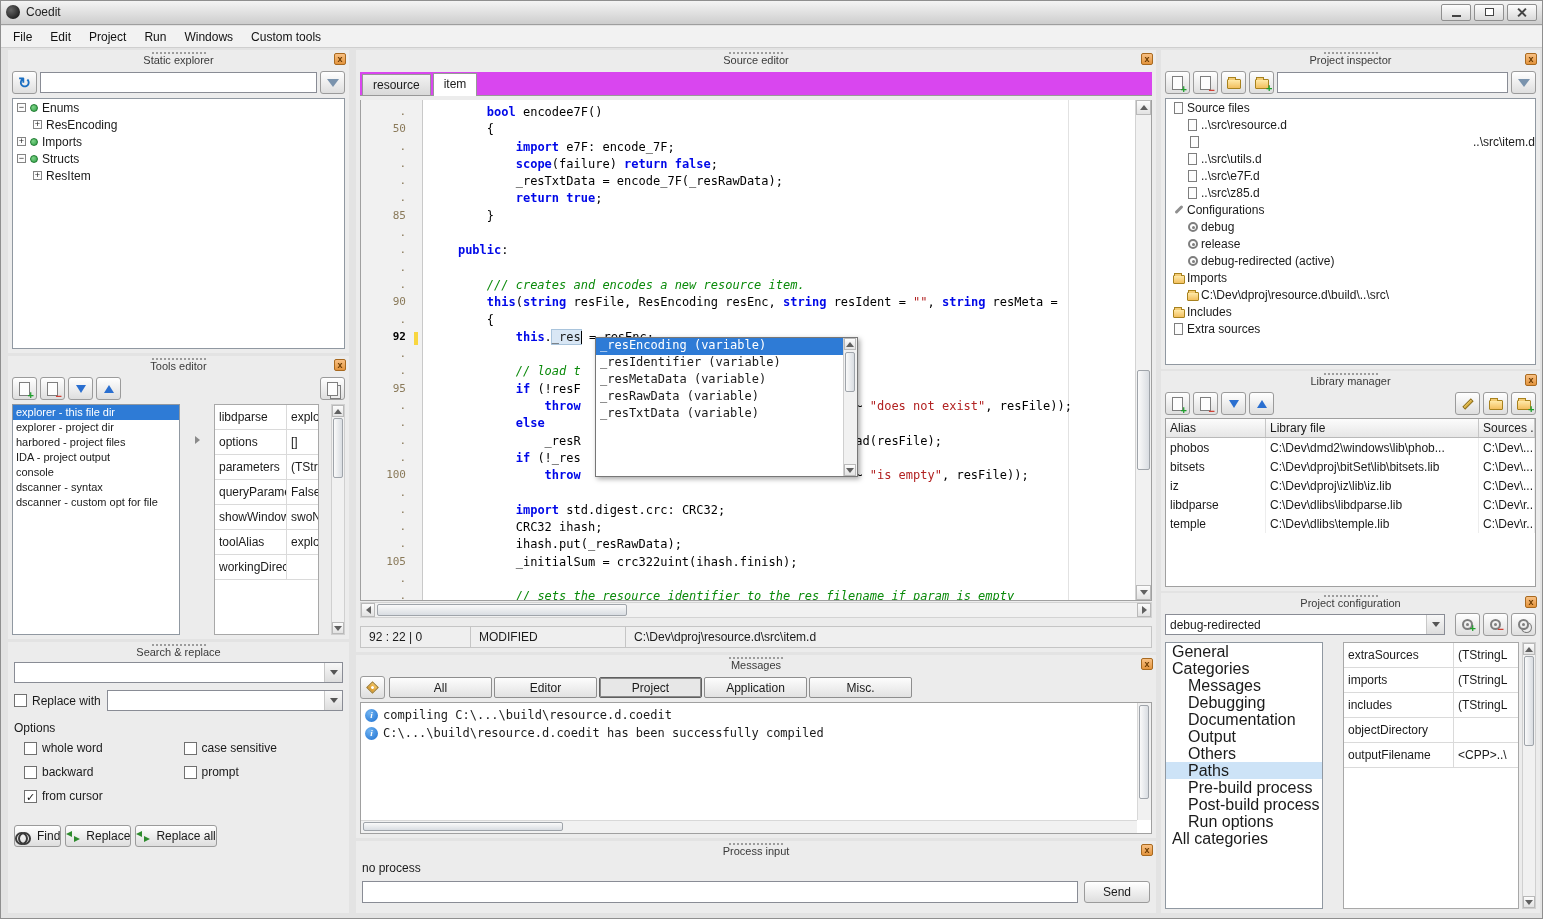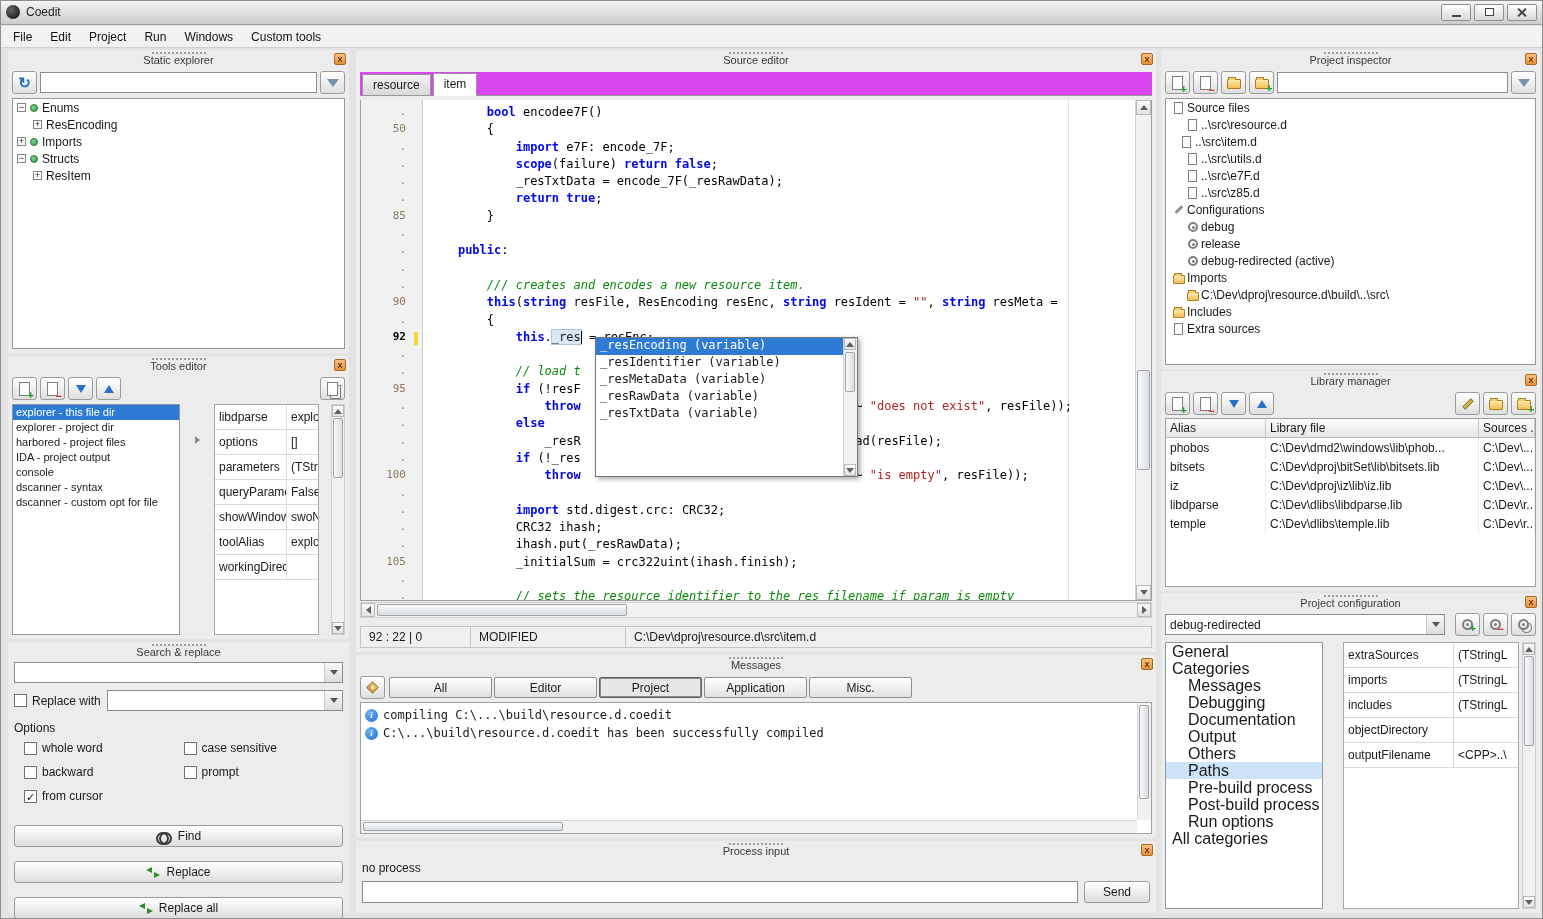"..\src\item.d" div.trow { justify-content: none -> space-between; padding-left: 12px -> 20px }
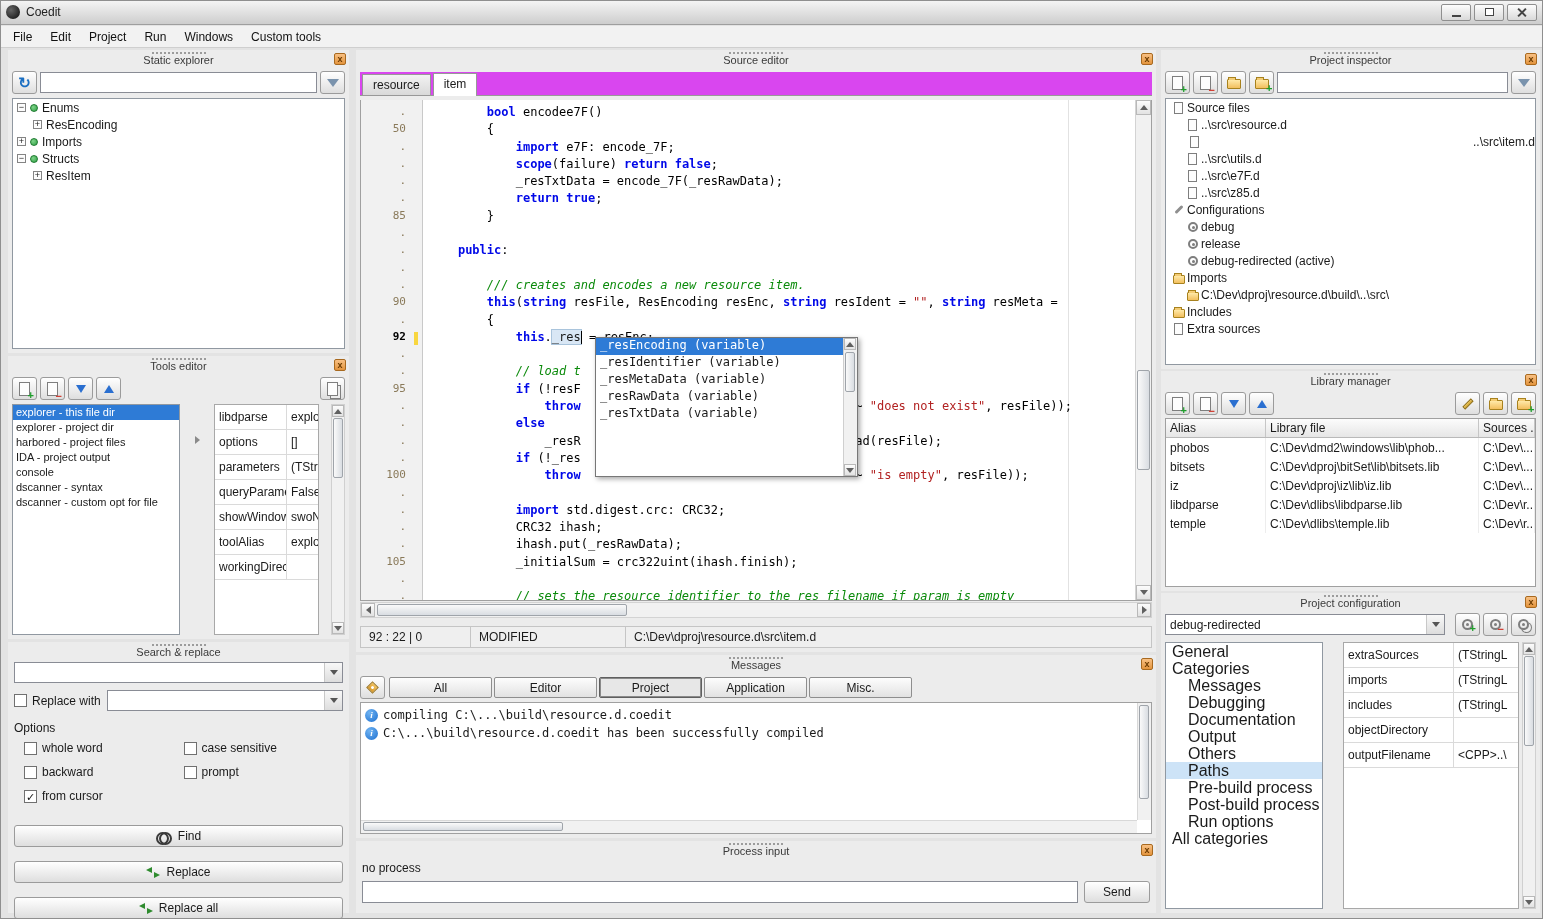"Find" div { flex-direction: column -> none; gap: 14px -> 4px }
